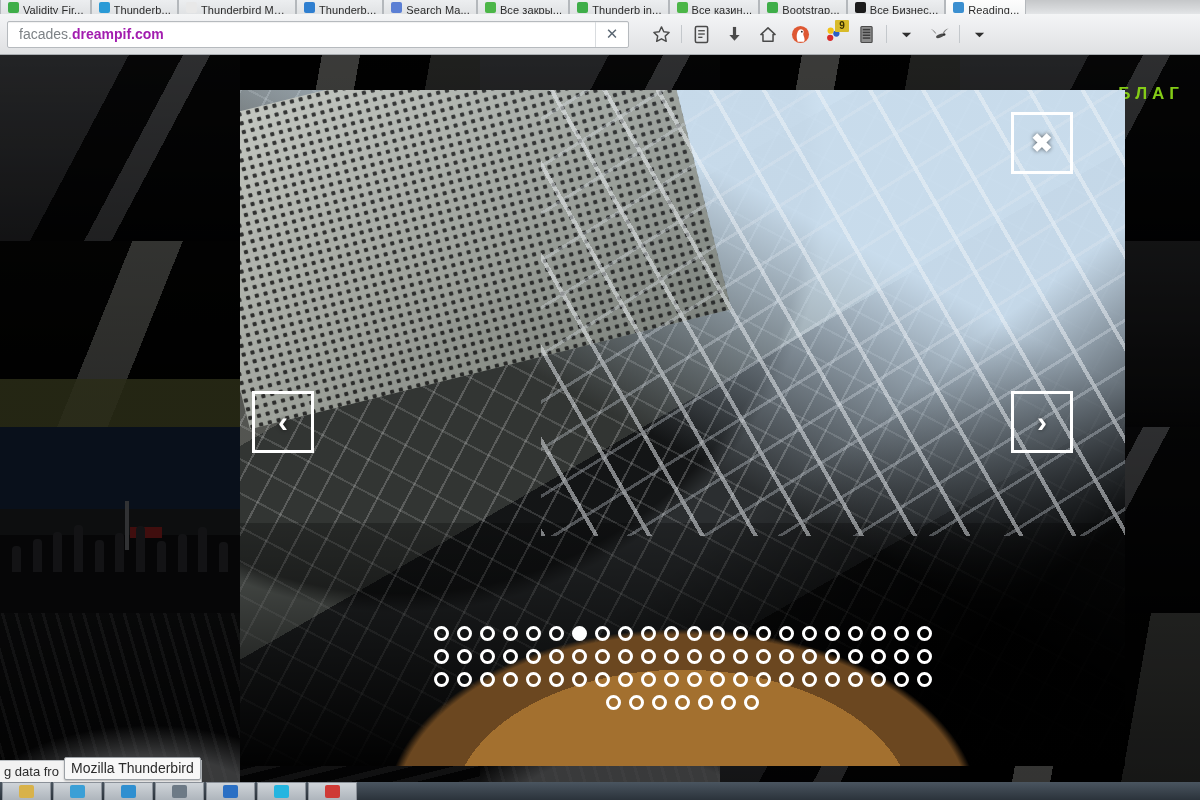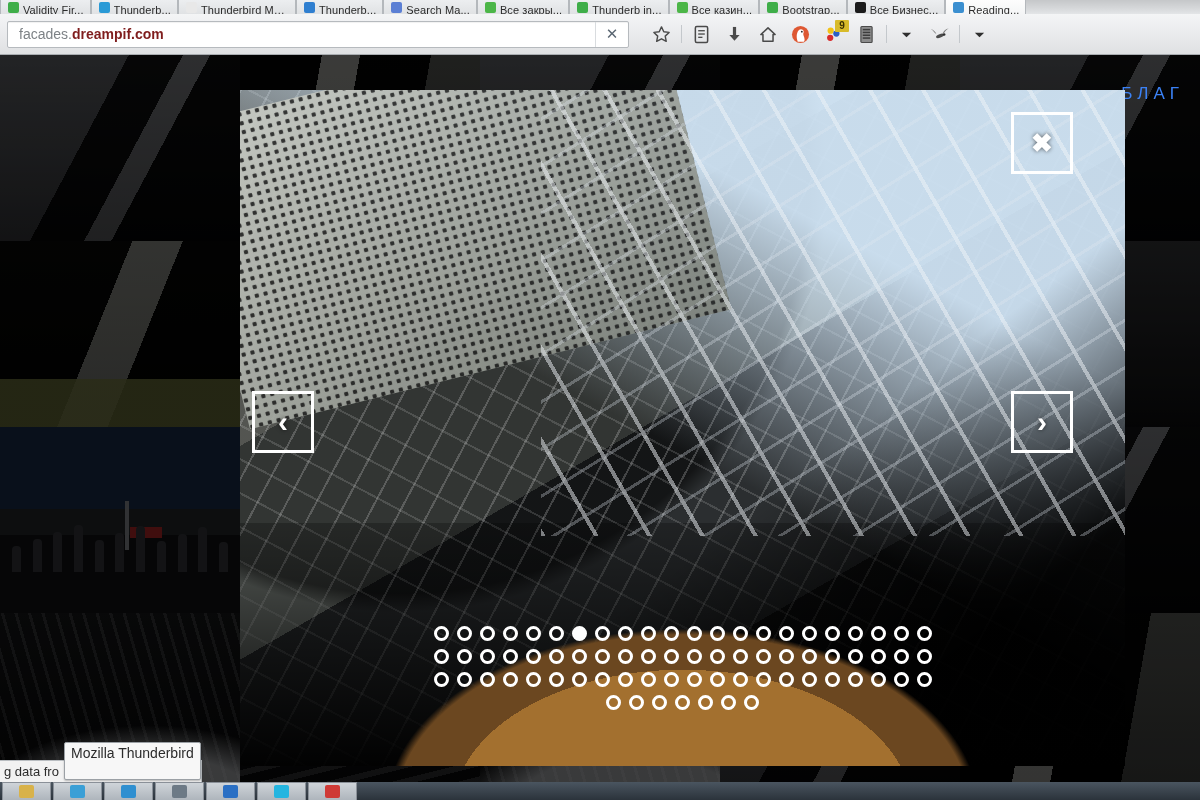"dreampif.com" .url-text b { color: #7f1d1d -> #a21caf }
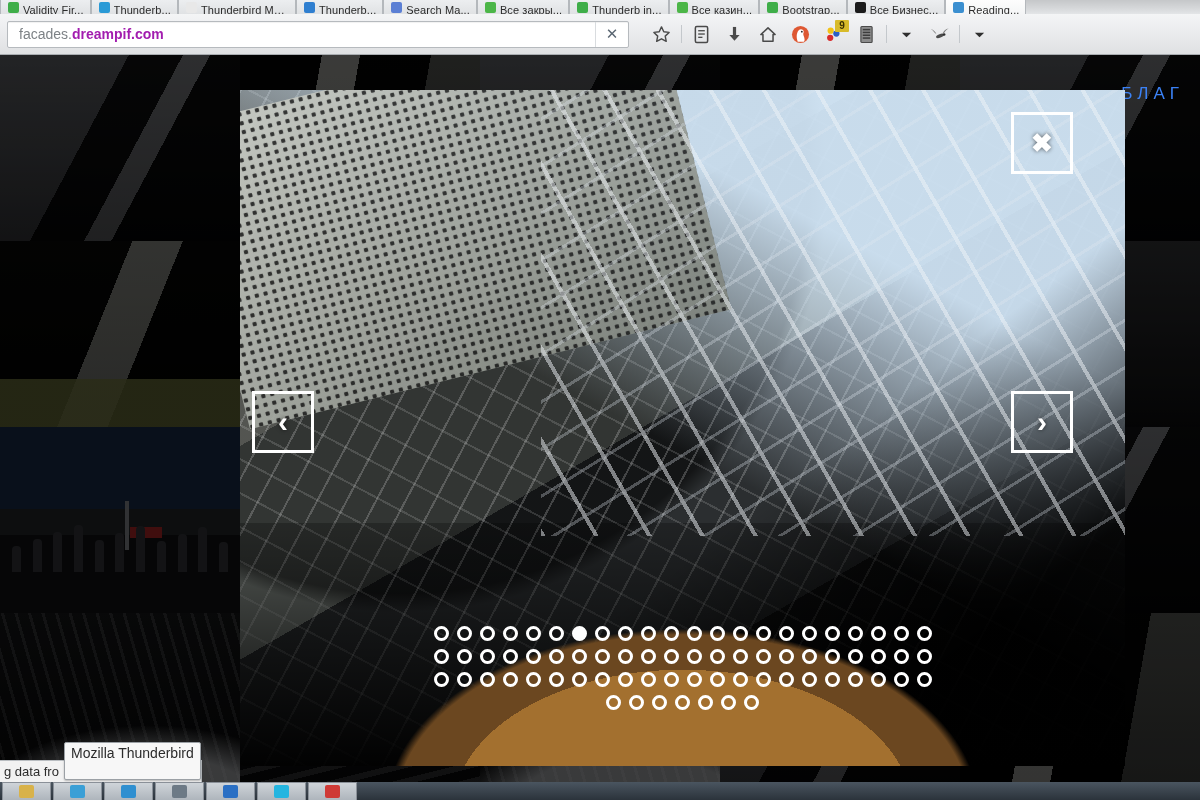"БЛАГ" .page-heading { color: #3b82f6 -> #84cc16; font-weight: normal -> bold }
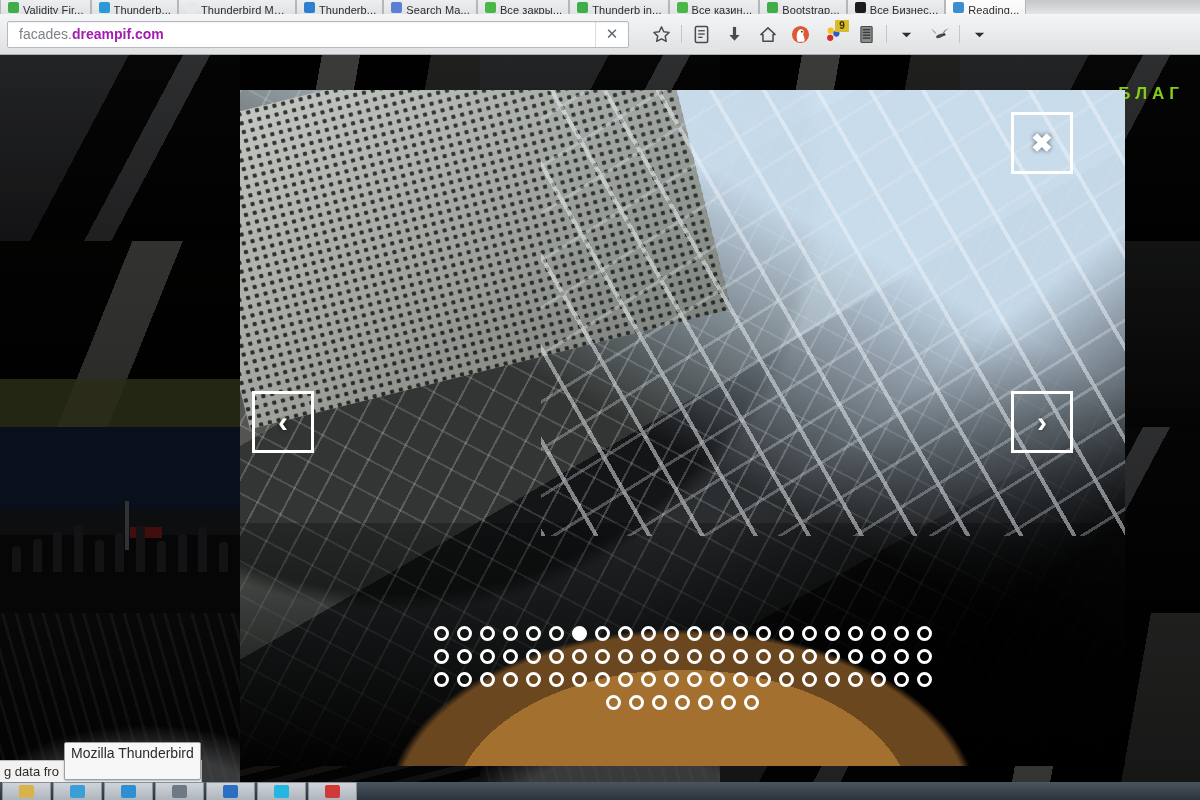"Mozilla Thunderbird" .tooltip { padding: 2px 6px 18px -> 2px 6px 3px }
